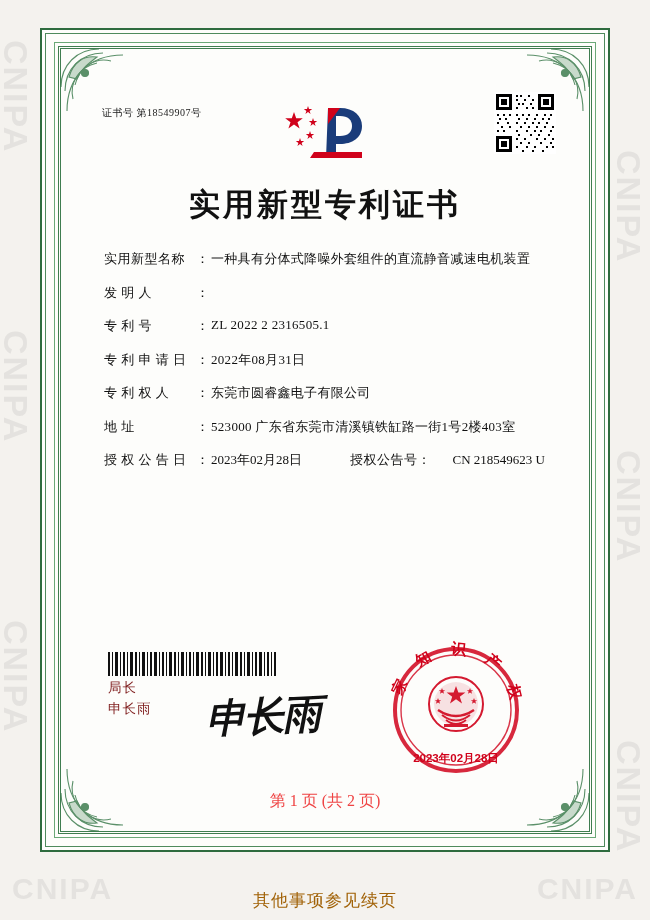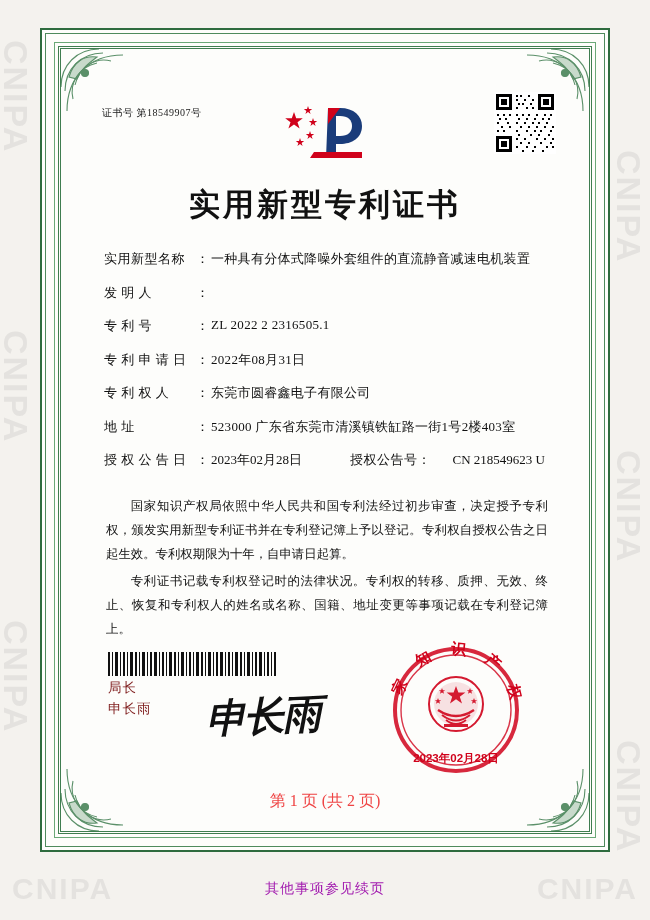"国家知识产权局依照中华人民共和国专利法经过初步审查，决定授予专利权，颁发实用新型" div.paras { html: <div> <p>国家知识产权局依照中华人民共和国专利法经过初步审查，决定授予专利权，颁发实用新型专利证书并在专利登记簿上予以登记。专利权自授权公告之日起生效。专利权期限为十年，自申请日起算。</p> <p>专利证书记载专利权登记时的法律状况。专利权的转移、质押、无效、终止、恢复和专利权人的姓名或名称、国籍、地址变更等事项记载在专利登记簿上。</p> </div> -> none }
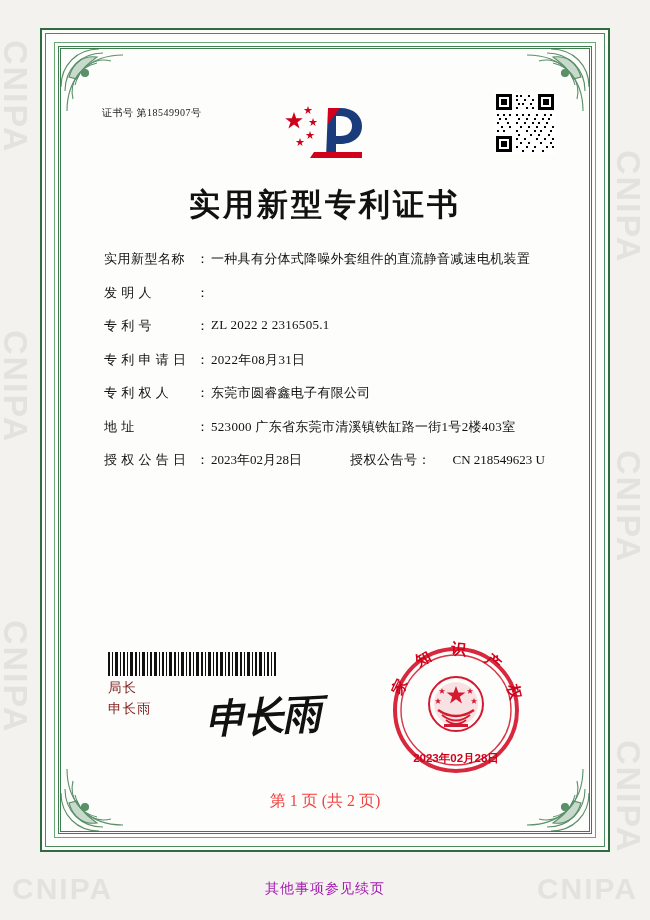"其他事项参见续页" .footer-note { bottom: 22px -> 8px; color: #a21caf -> #a16207; font-size: 14px -> 17px }
